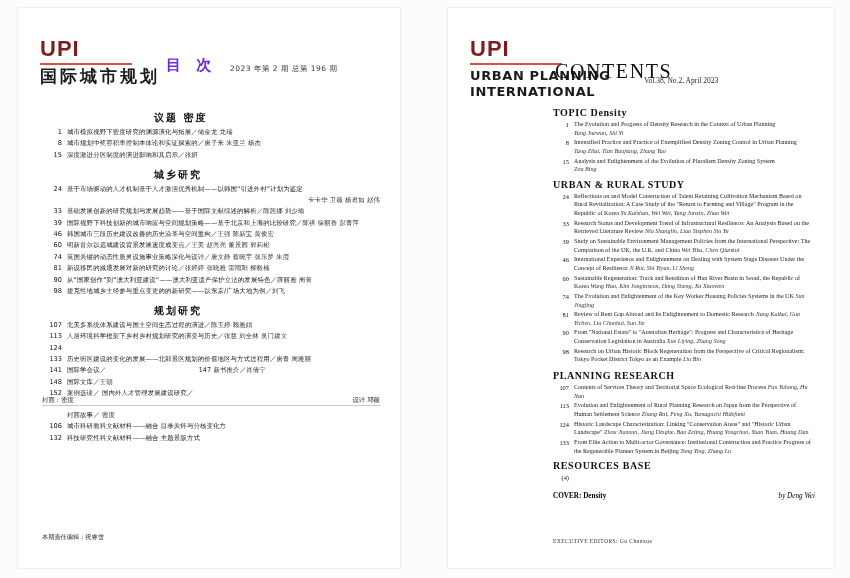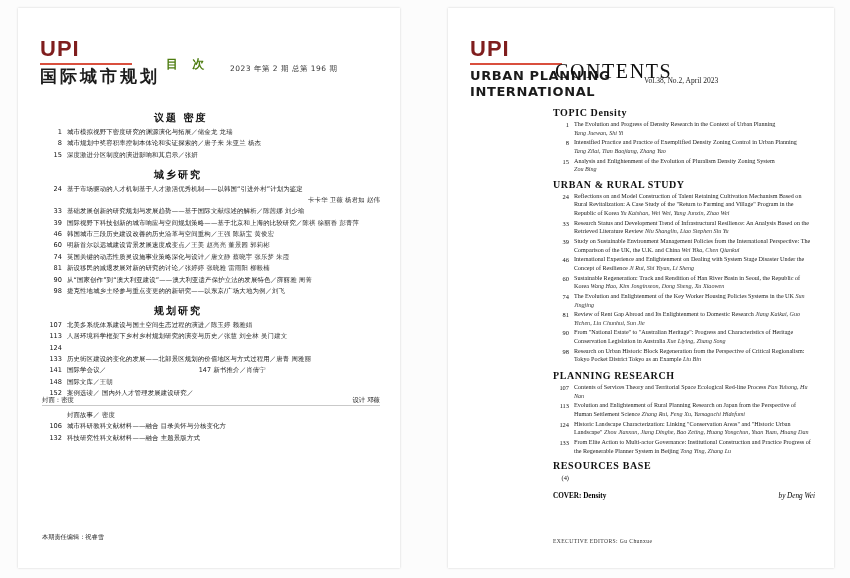"目 次" .cn-title { color: #4d7c0f -> #6d28d9; font-size: 12px -> 15px }
